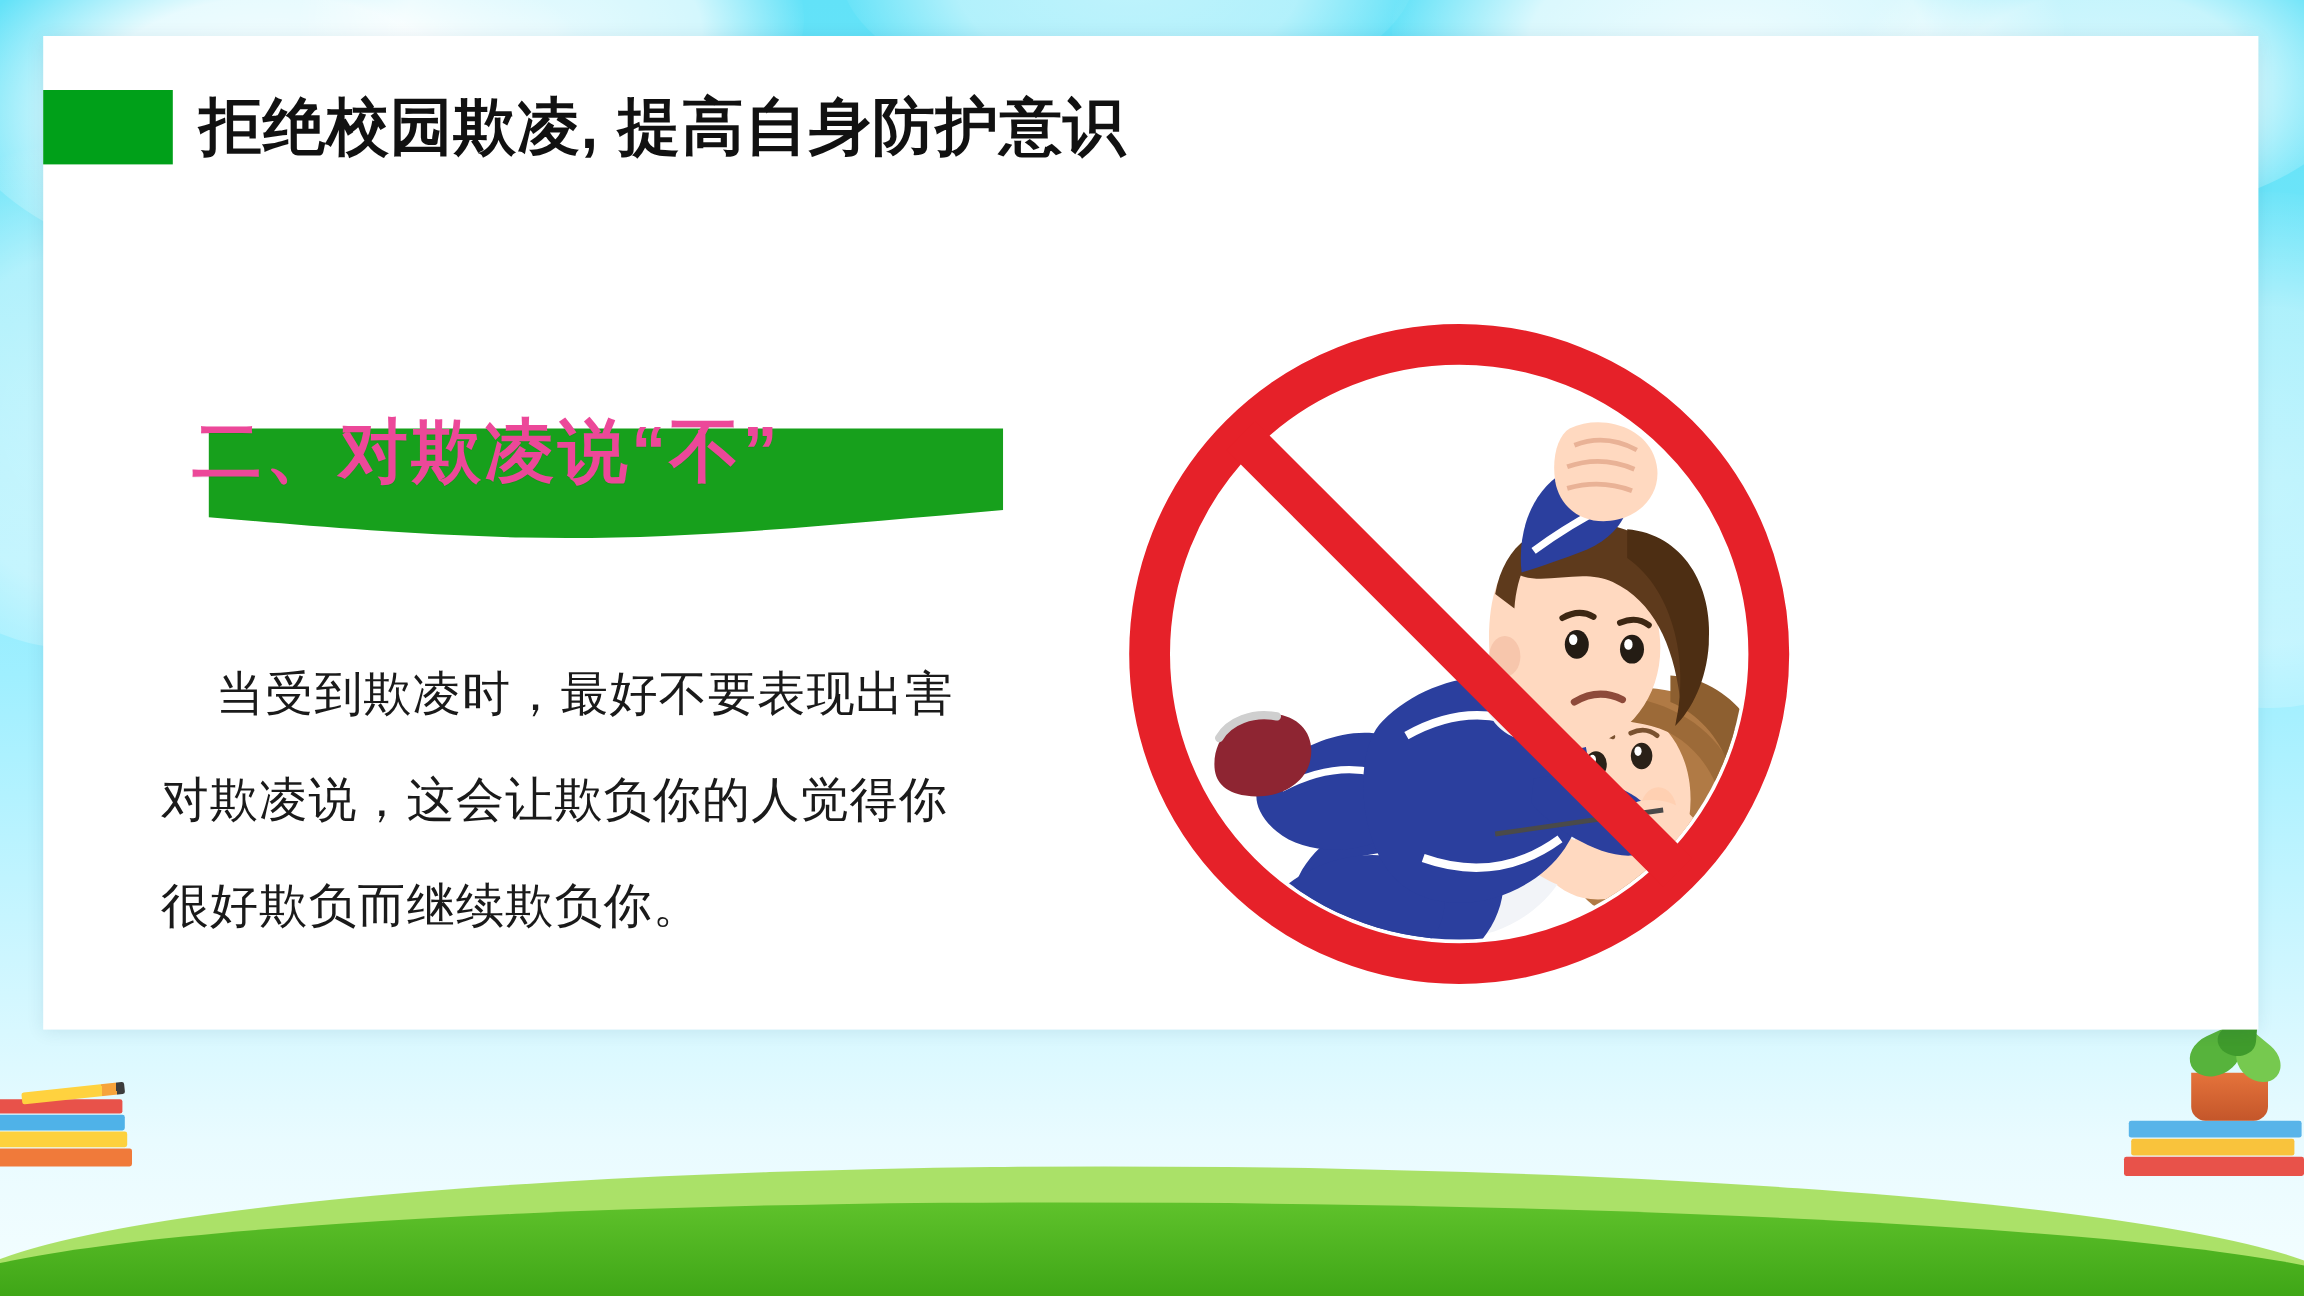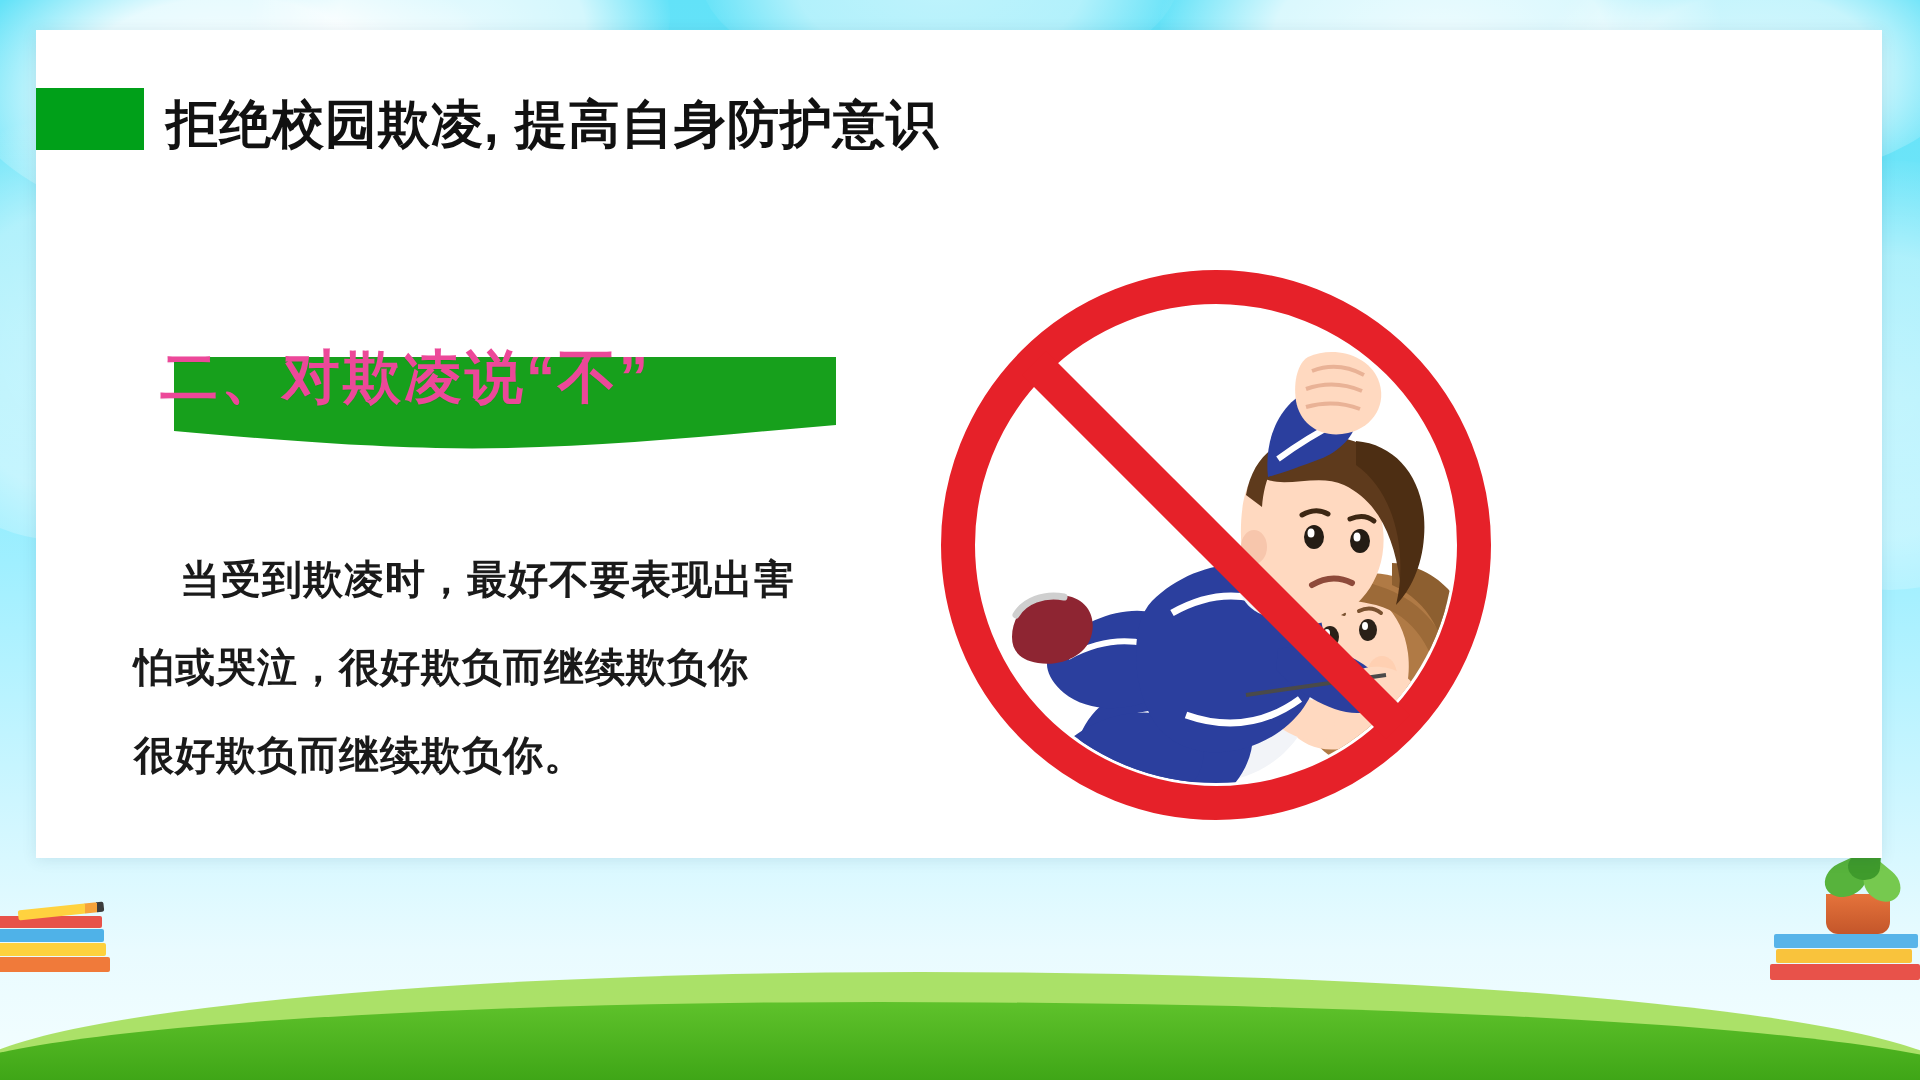"拒绝校园欺凌, 提高自身防护意识" .header { align-items: flex-end -> center }
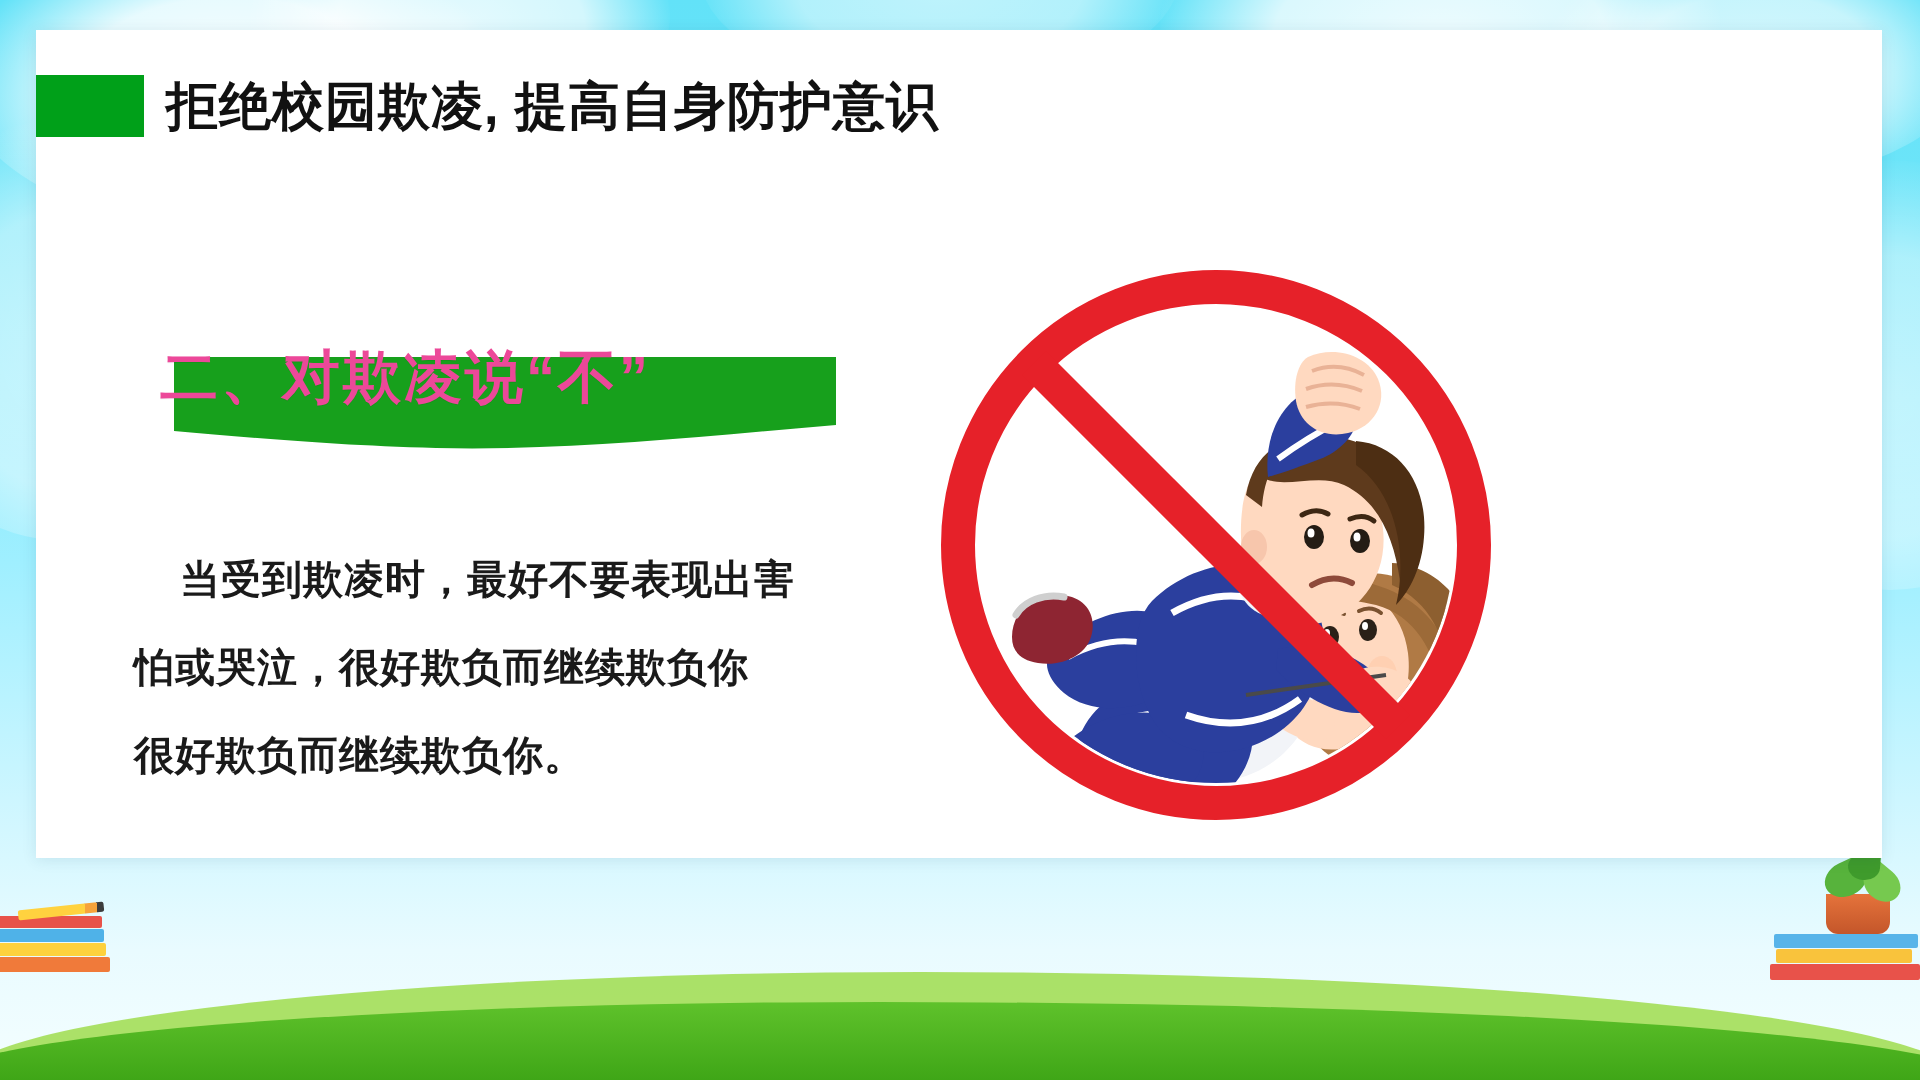"当受到欺凌时，最好不要表现出害" .body-text { font-weight: bold -> normal }
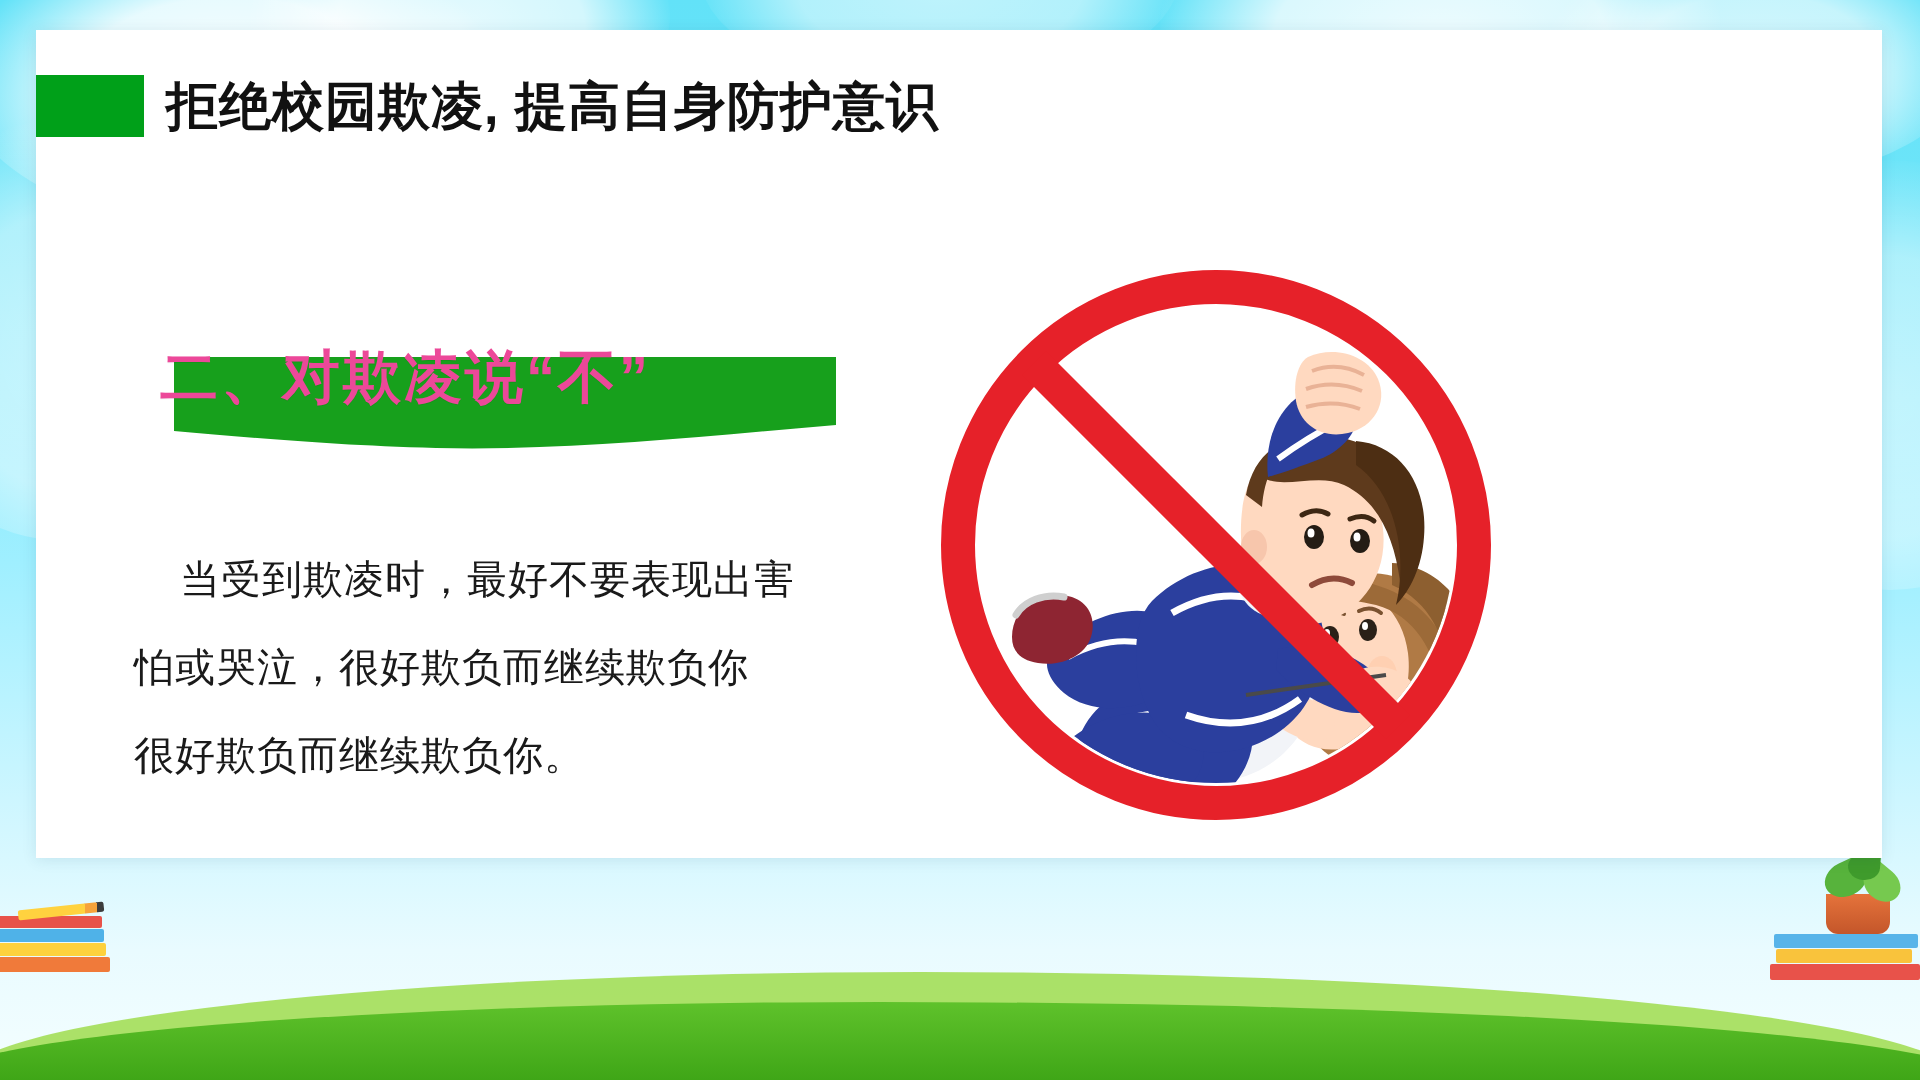"怕或哭泣，很好欺负而继续欺负你" span.ln { text: 怕或哭泣，很好欺负而继续欺负 -> 对欺凌说，这会让欺负你的人觉得 }
